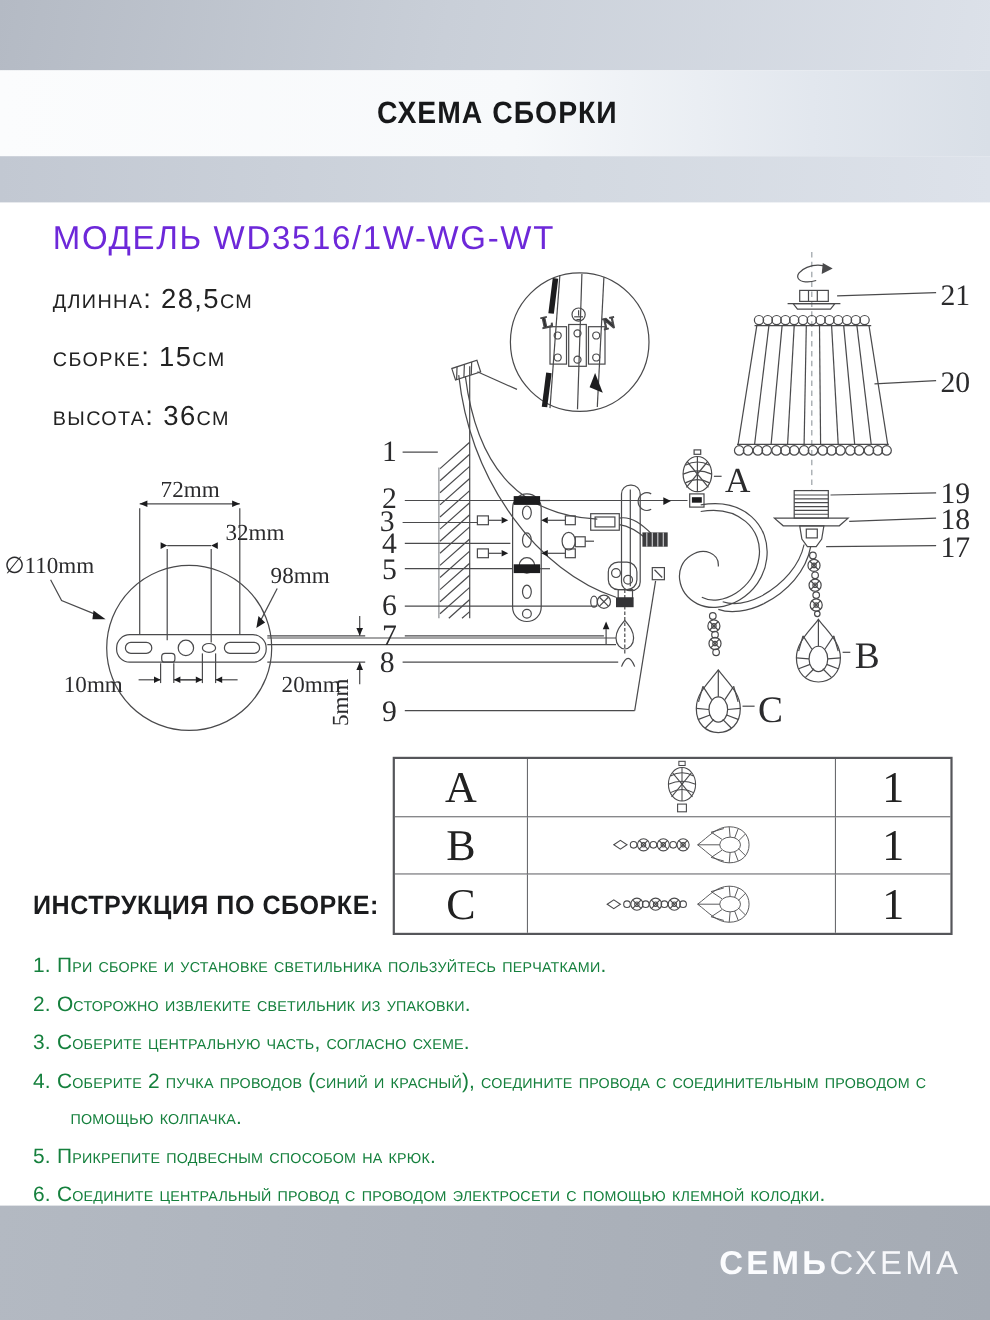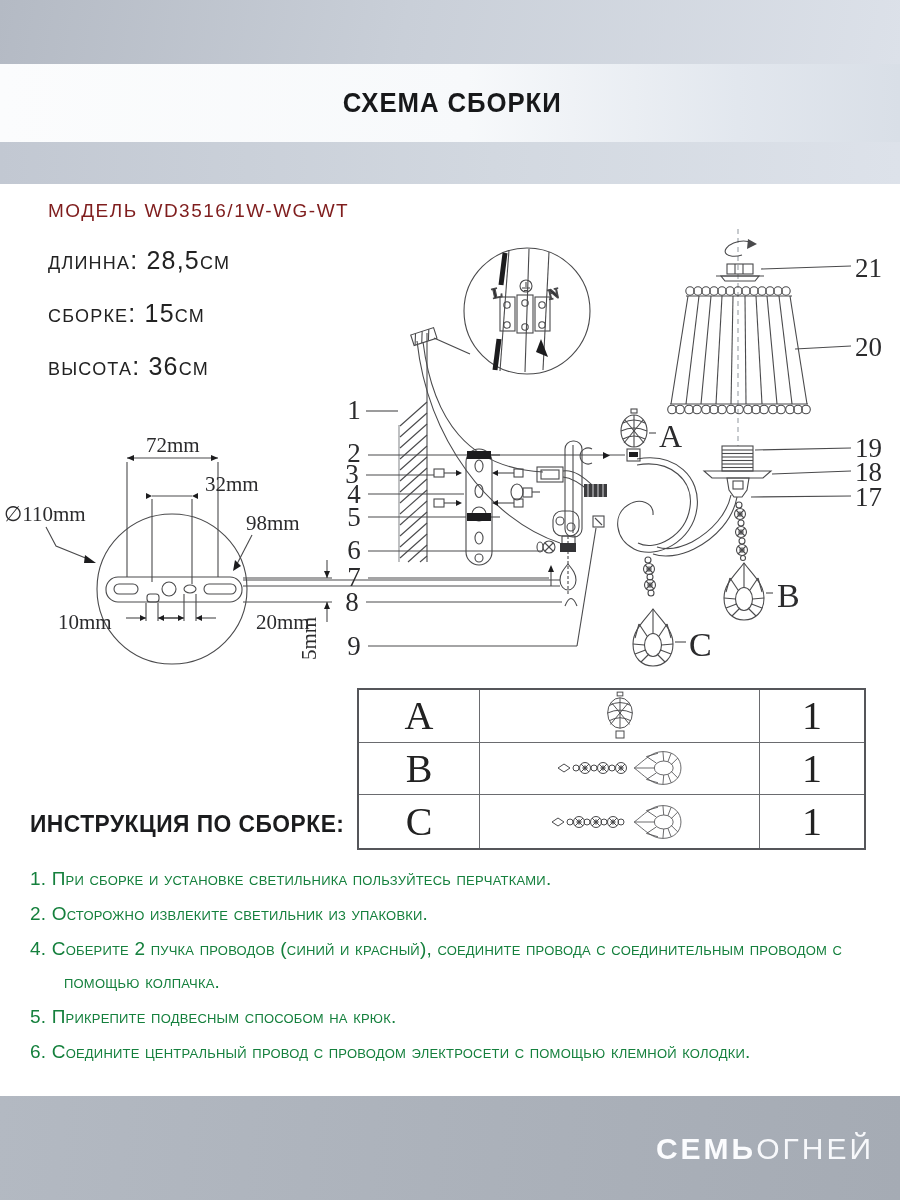"МОДЕЛЬ WD3516/1W-WG-WT" .model-title { color: #7f1d1d -> #6d28d9; font-size: 19px -> 30px }
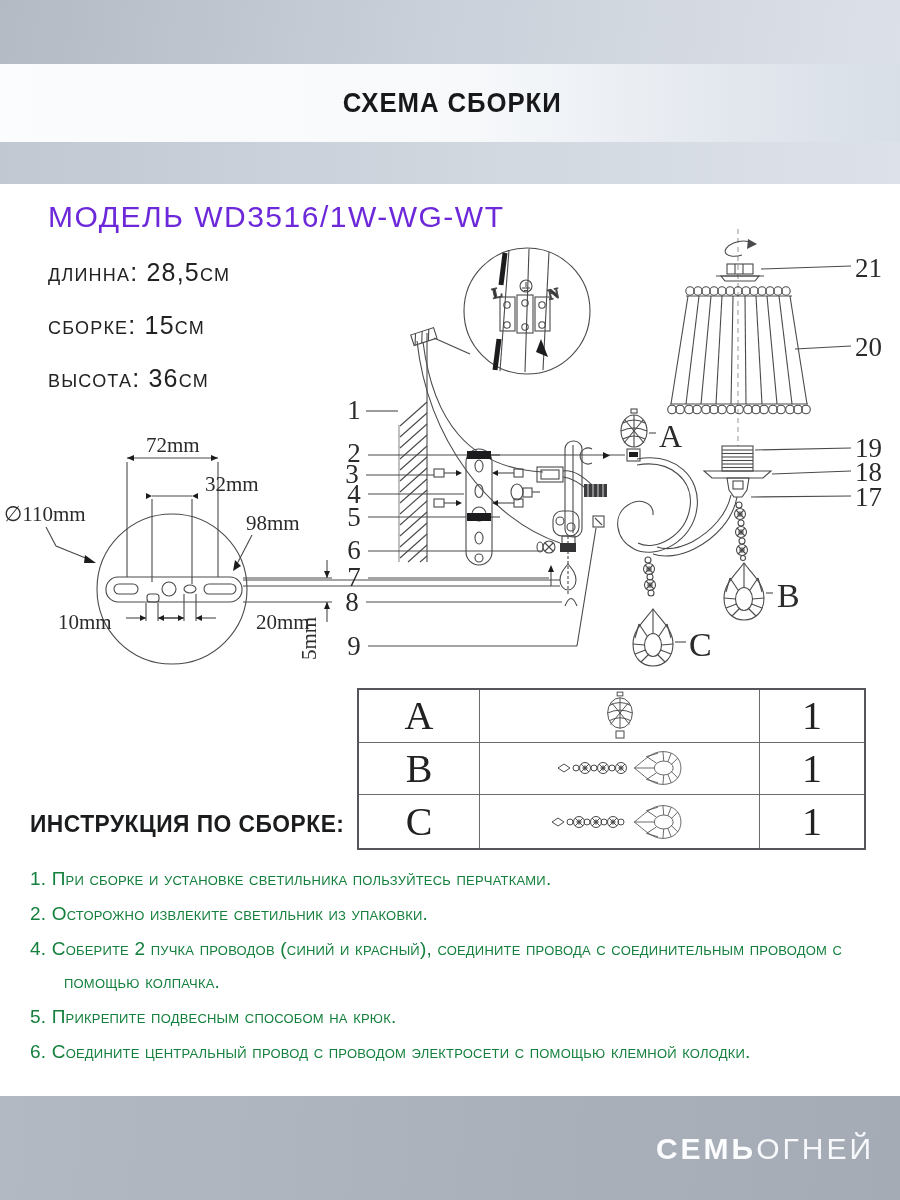"3. Соберите центральную часть, согласно" div.instr-item { html: none -> <div>3. Соберите центральную часть, согласно схеме.</div> }
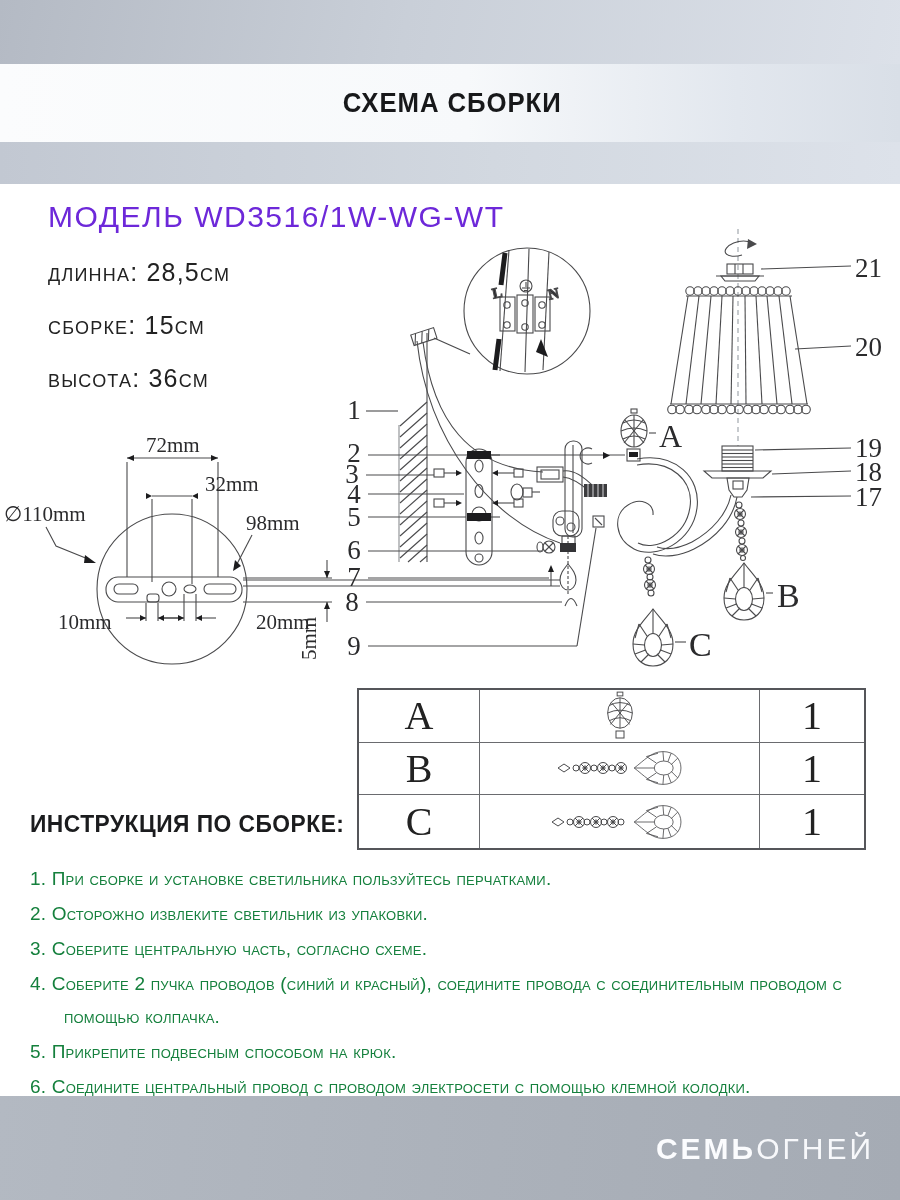"ОГНЕЙ" span { text: ОГНЕЙ -> СХЕМА }
